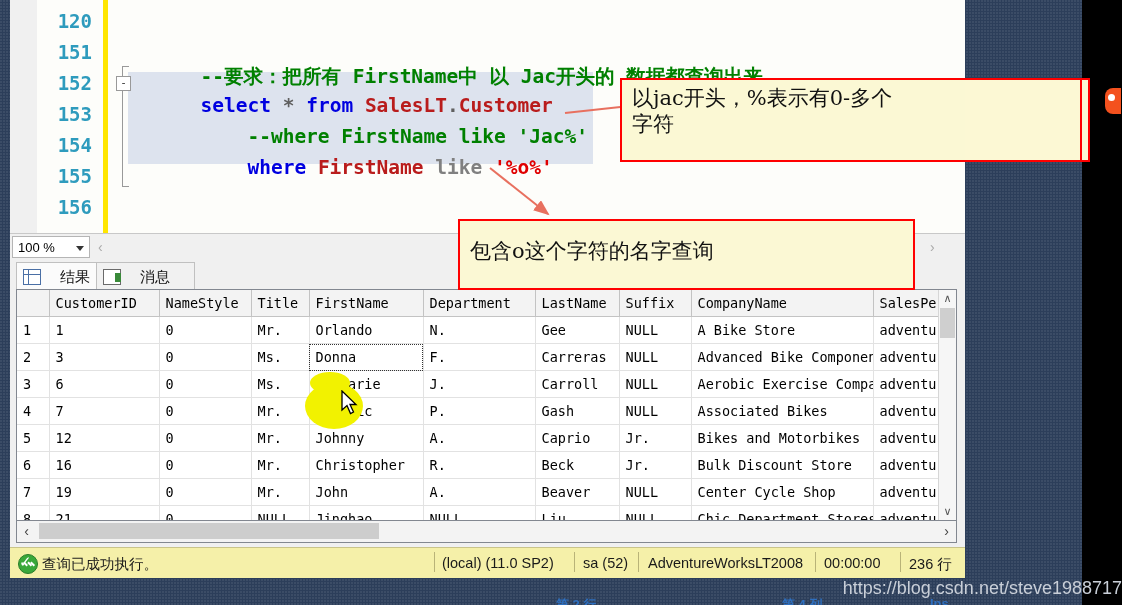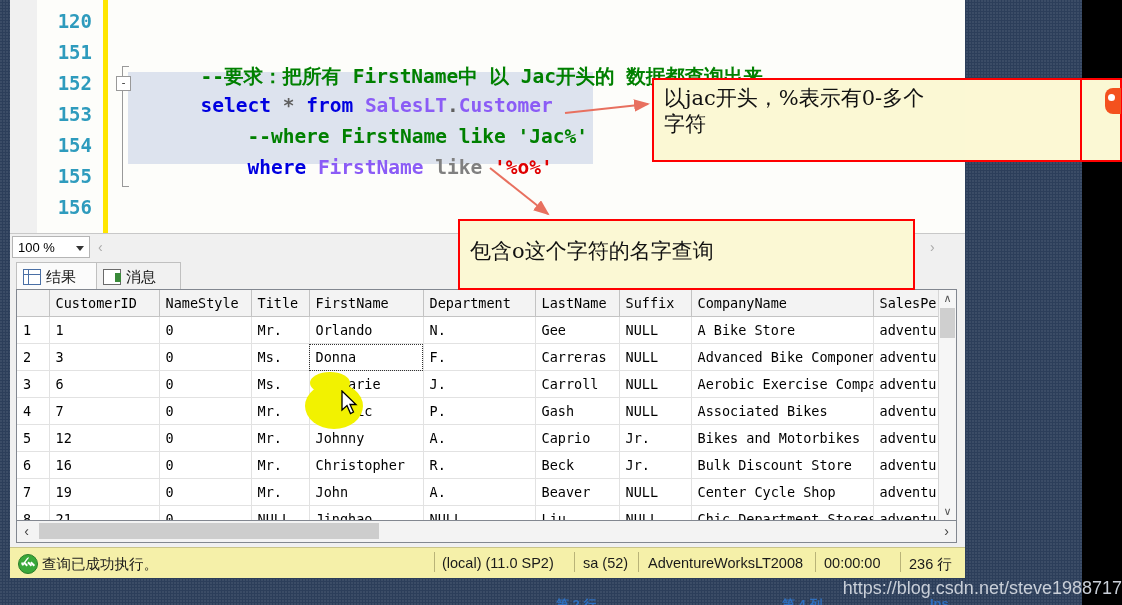"SalesLT" .id { color: #8b5cf6 -> #b91c1c }
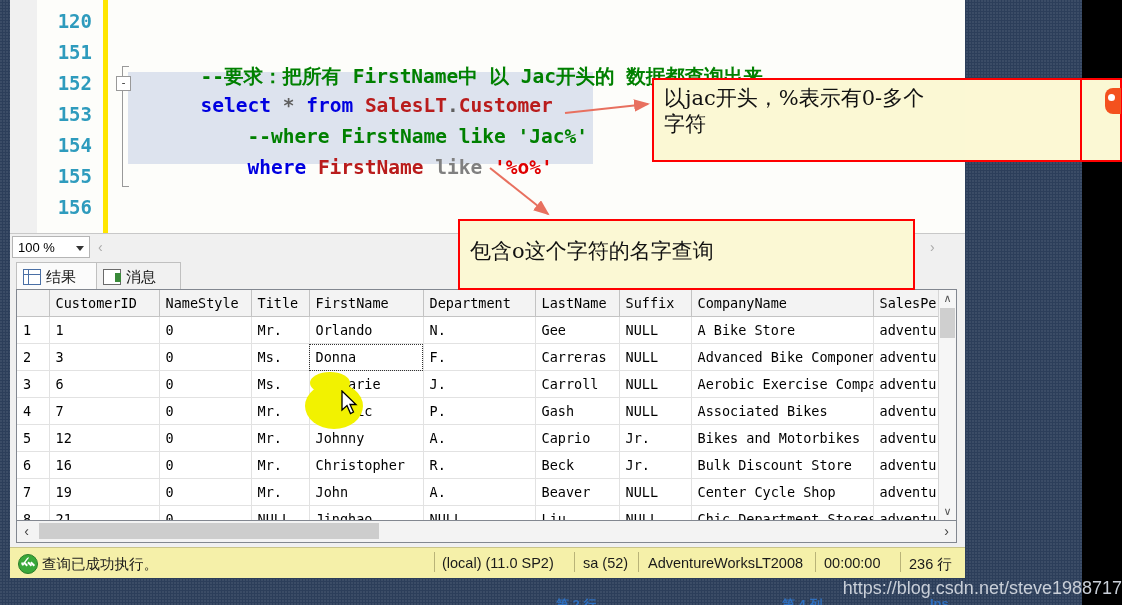"以jac开头，%表示有0-多个" #callout1 { left: 652px -> 620px }
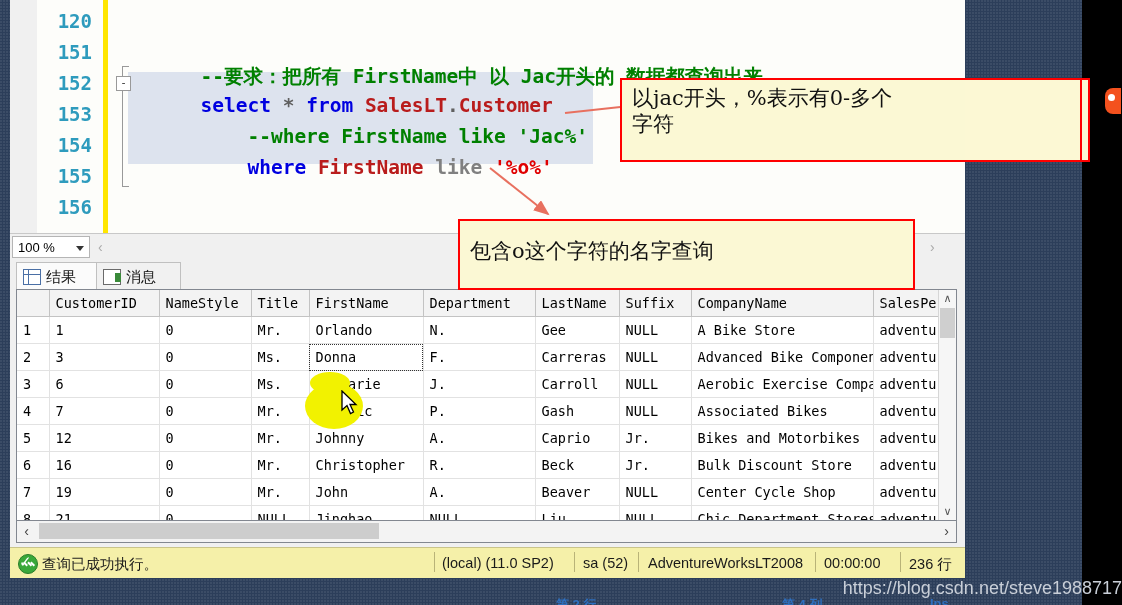"结果" .tab { gap: 5px -> 19px }
